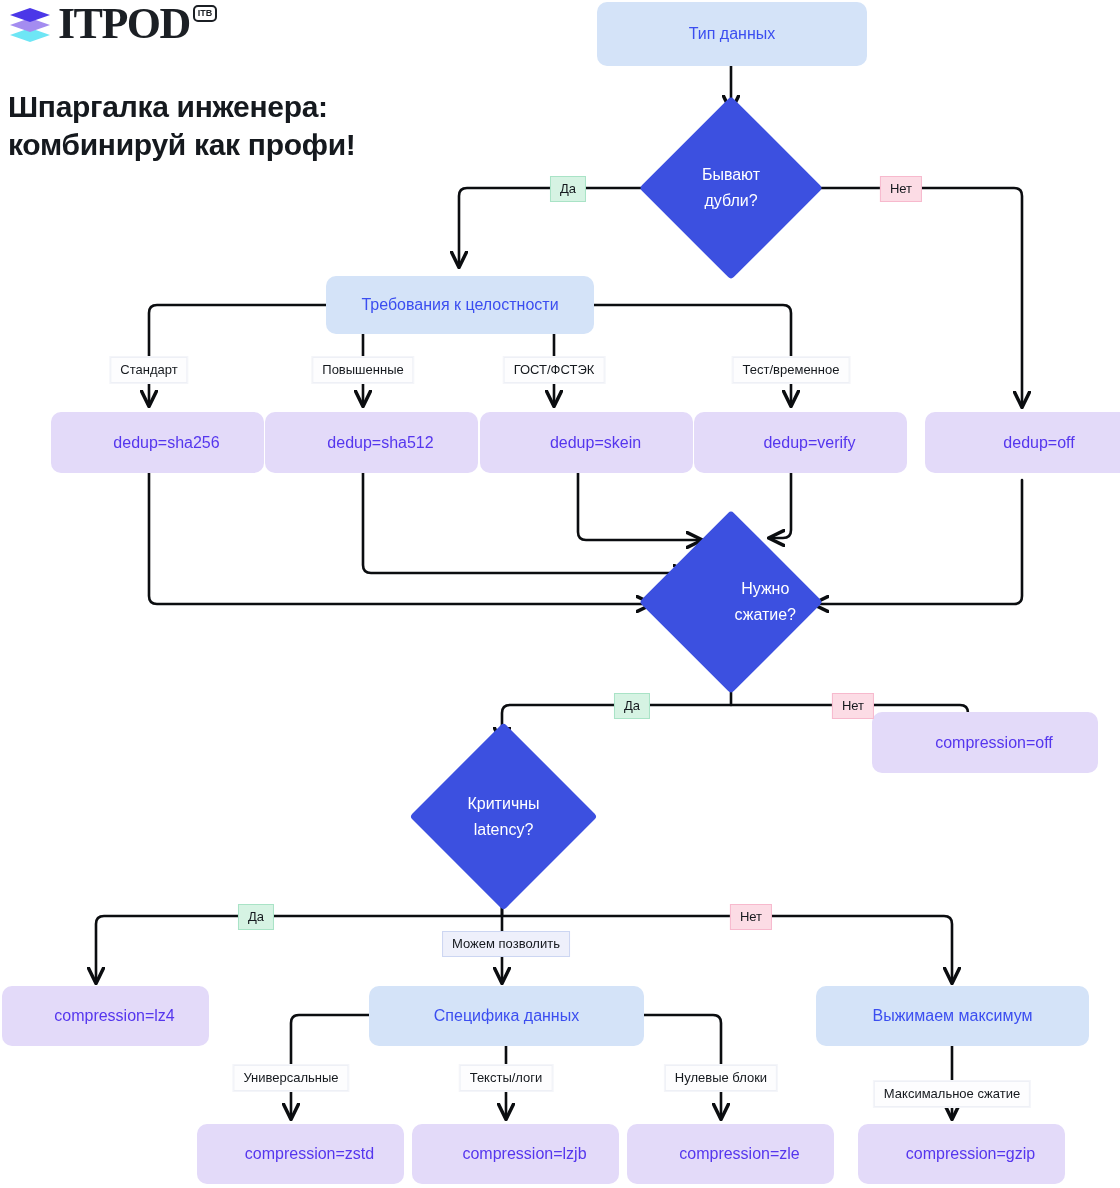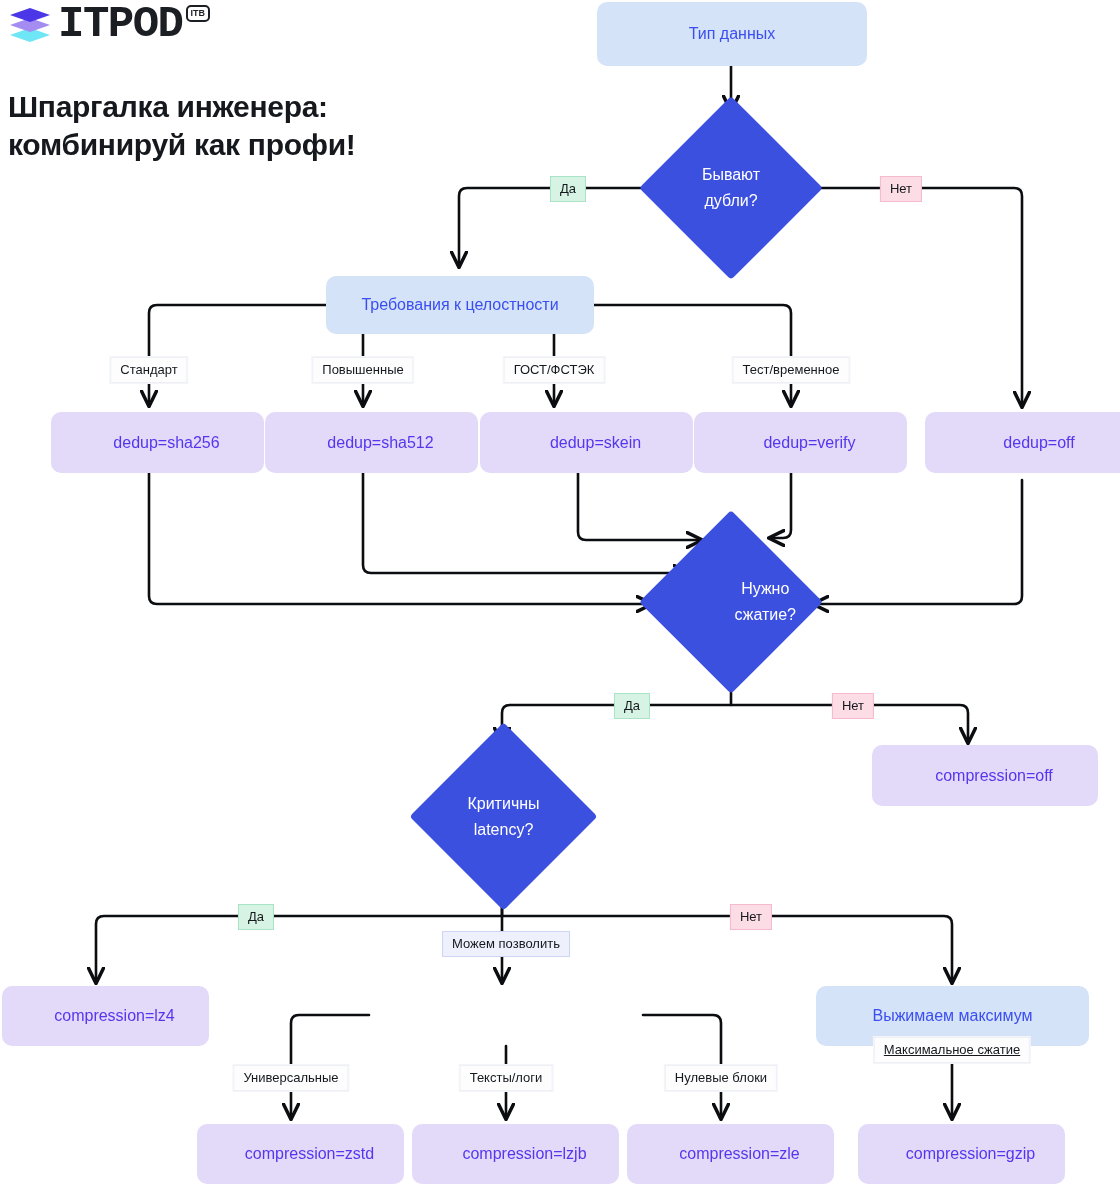"ITPOD" .brand-word { font-family: Liberation Mono, monospace -> Liberation Serif, serif }
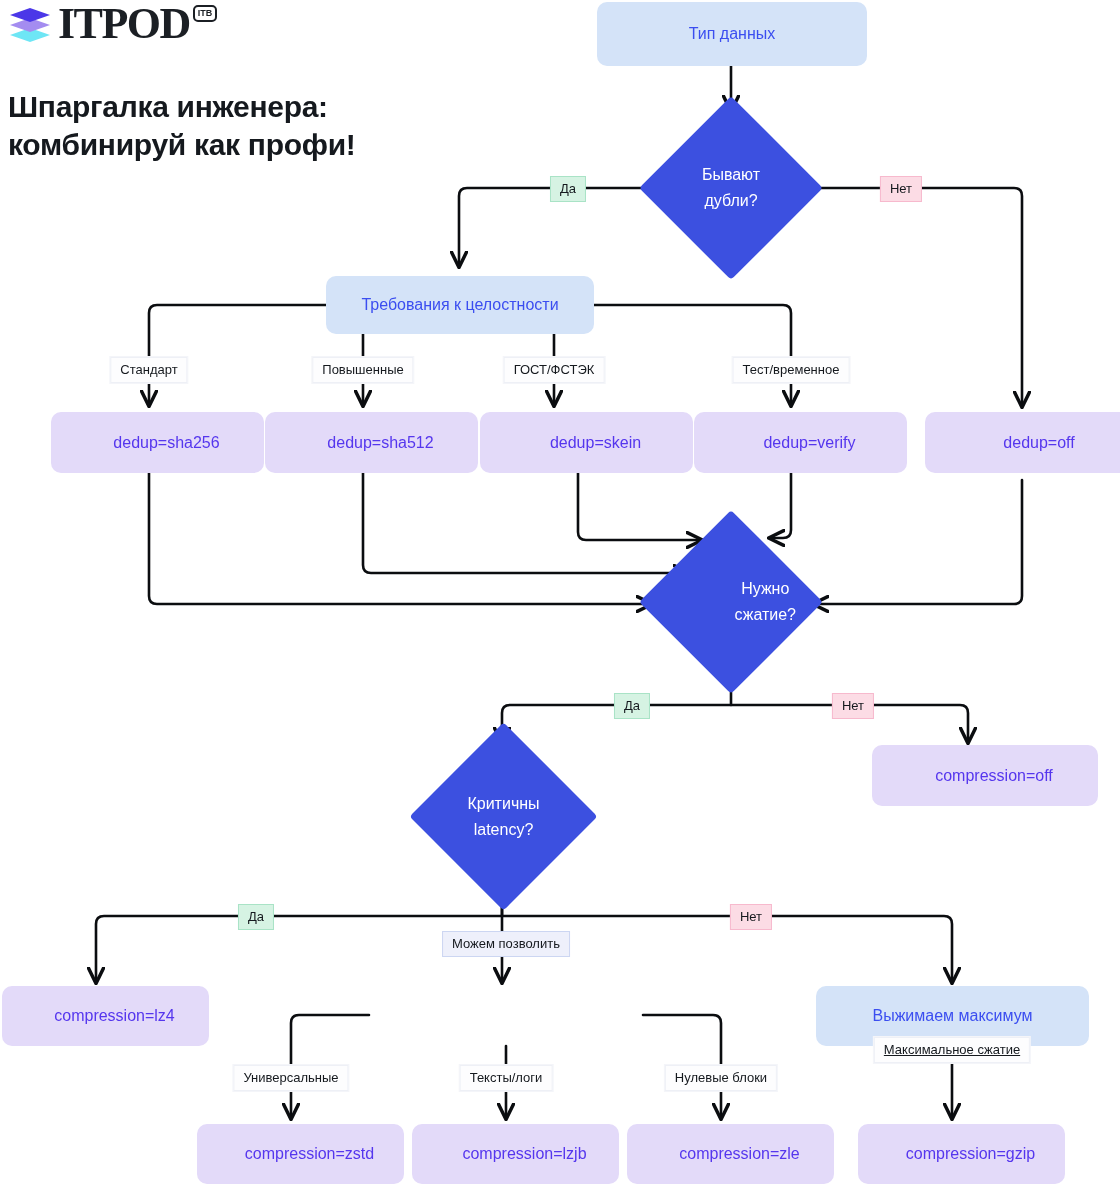"compression=off" div.nodebox { top: 745px -> 712px }
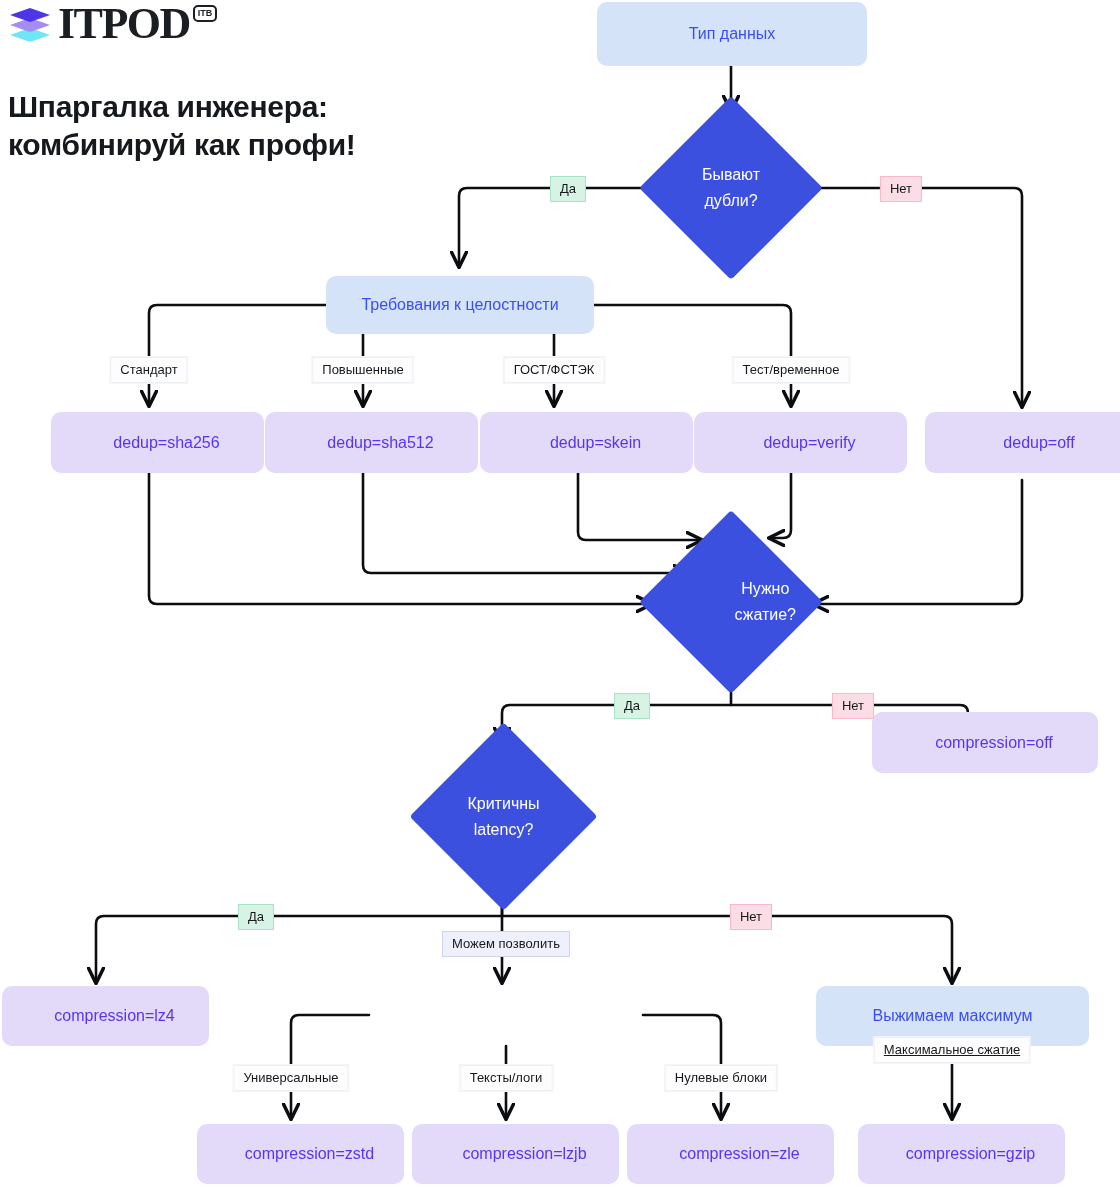"Специфика данных" div.nodebox { html: none -> <div> <span>Специфика данных</span> </div> }
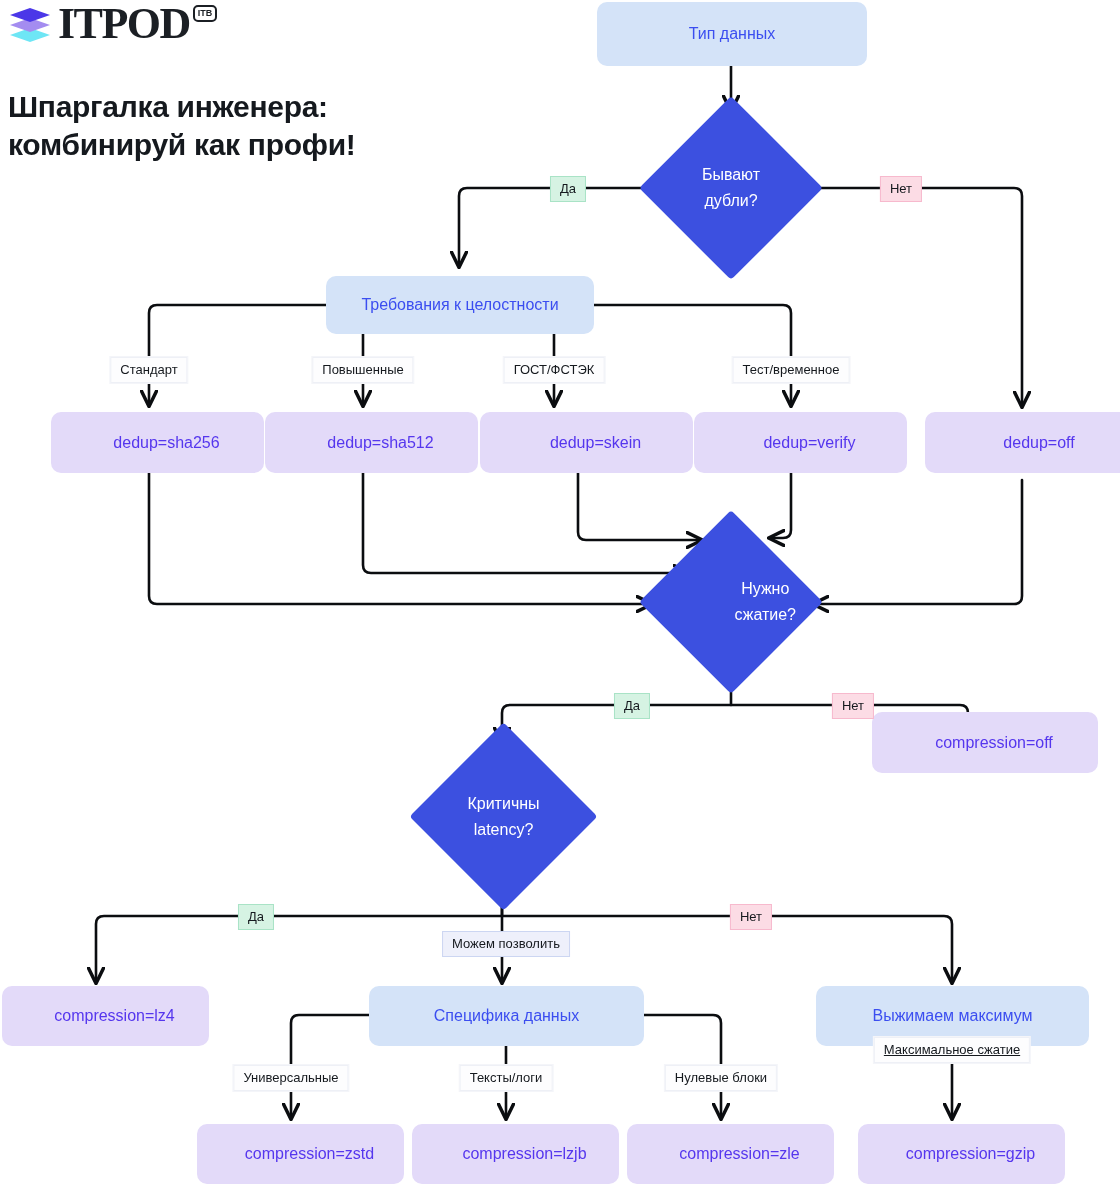"Максимальное сжатие" div.chip { text-decoration: underline -> none; top: 1050px -> 1094px }
